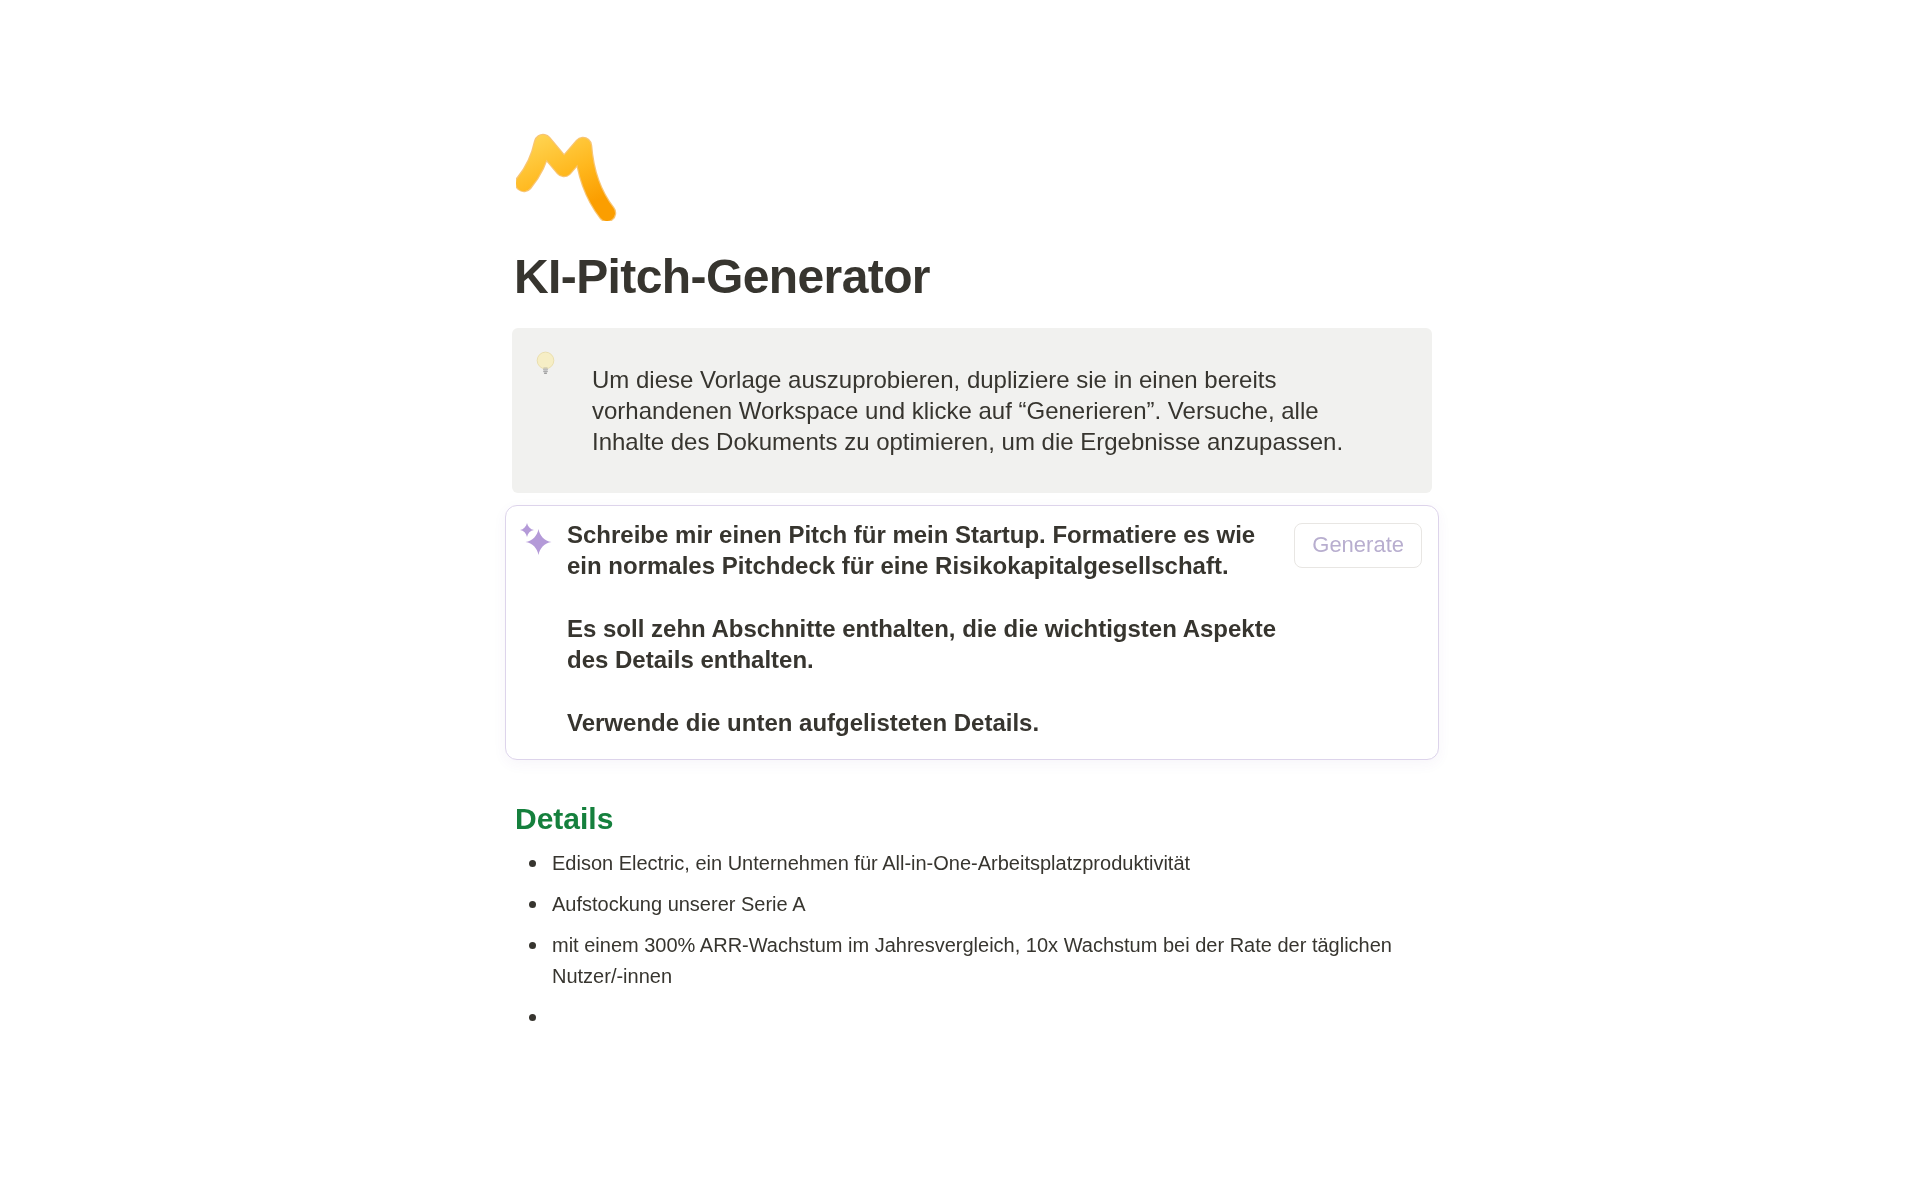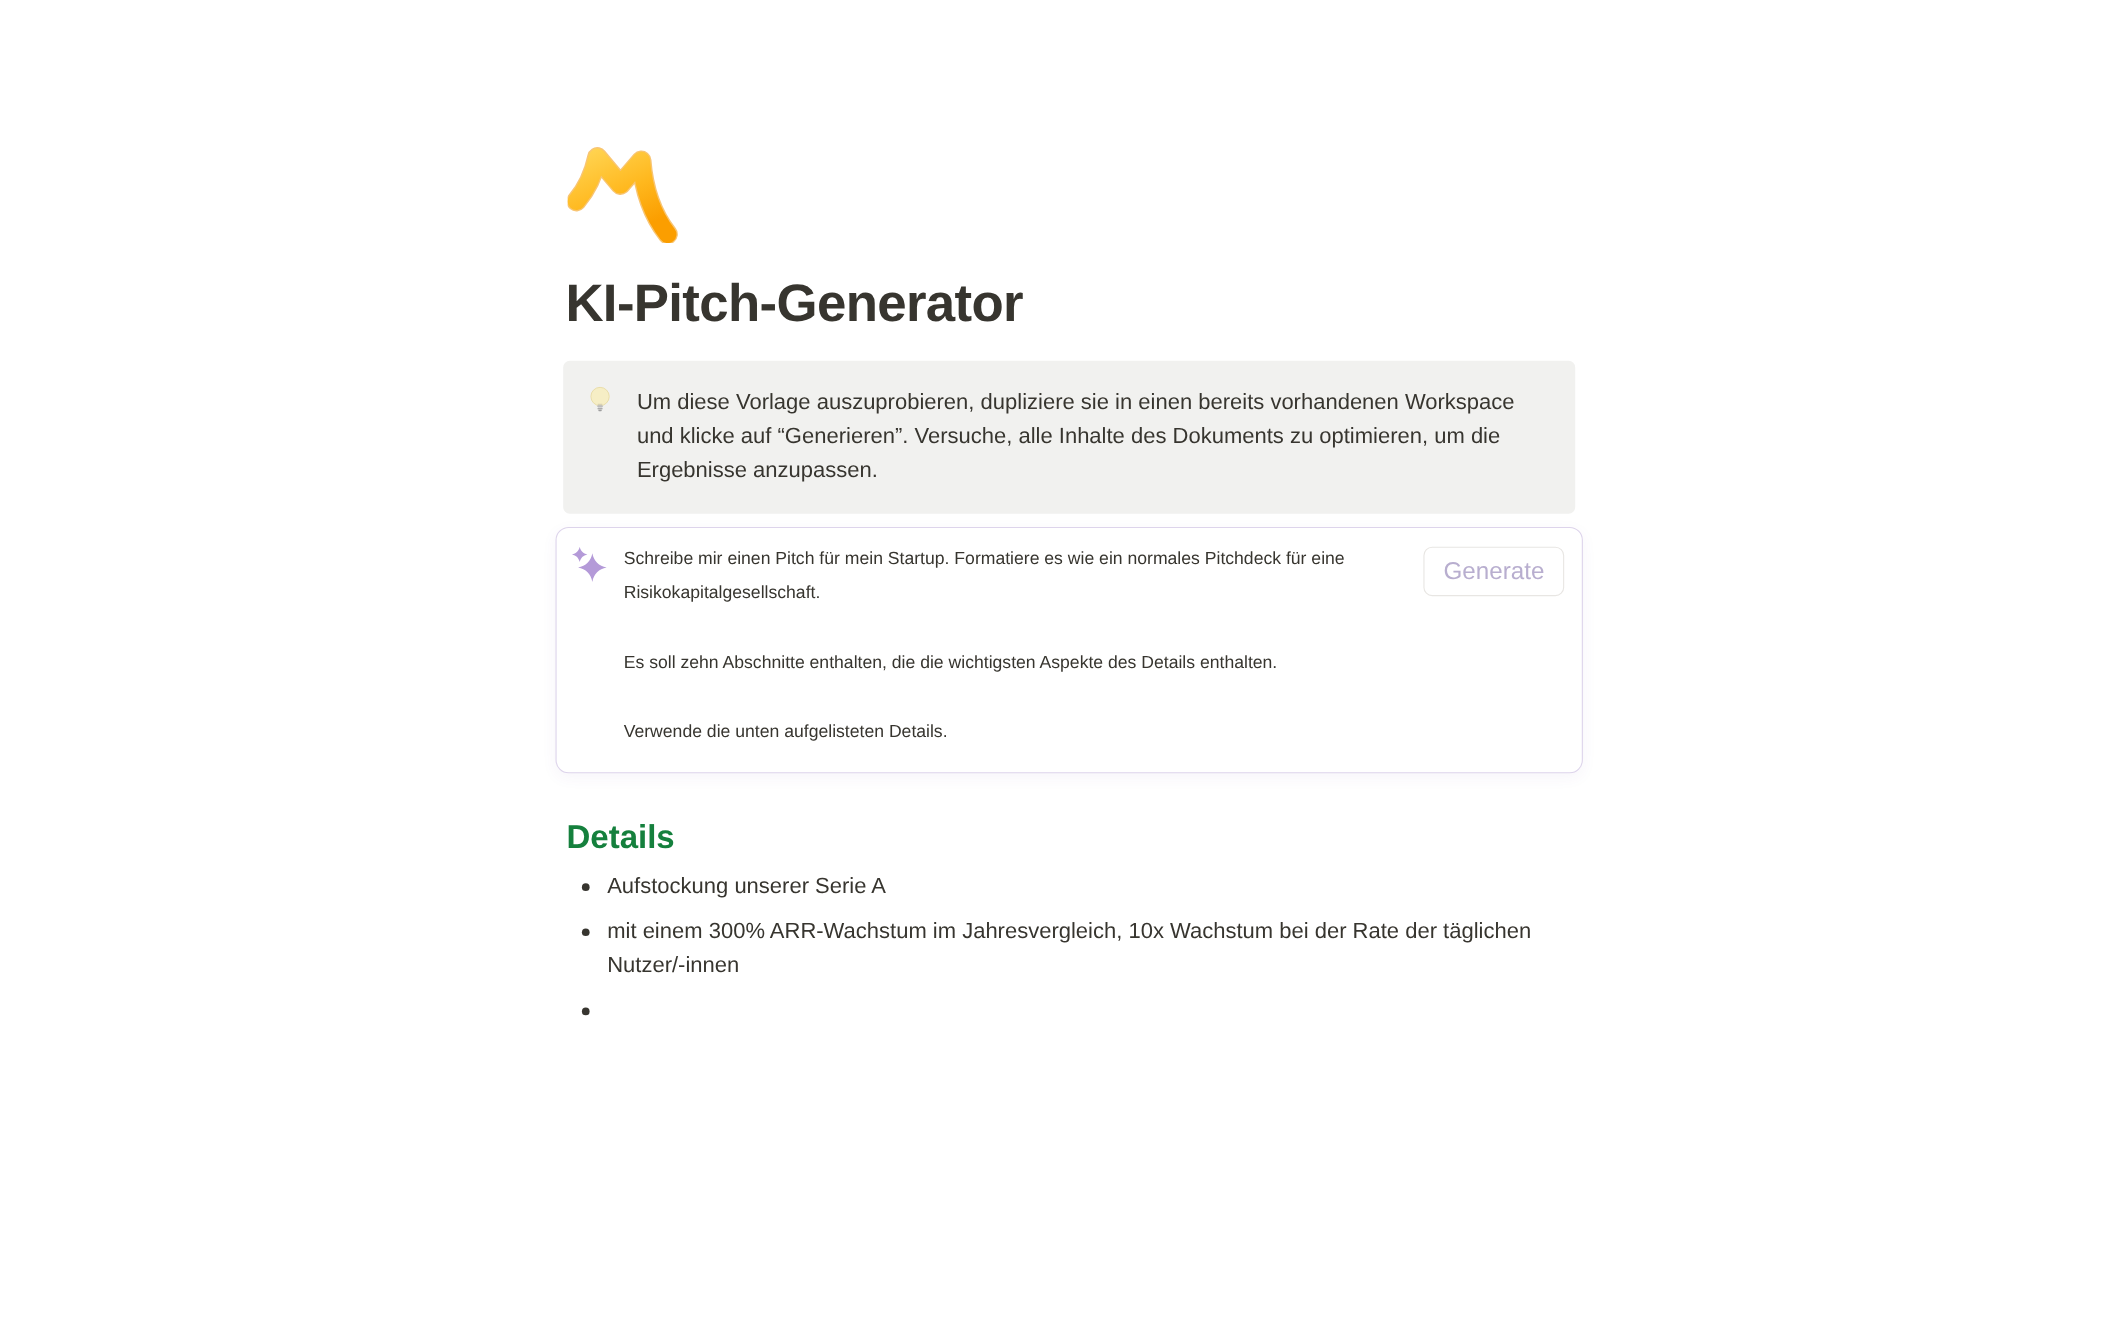"Um diese Vorlage auszuprobieren," .callout-text { font-size: 20px -> 24px; margin: 4px -> 17px }
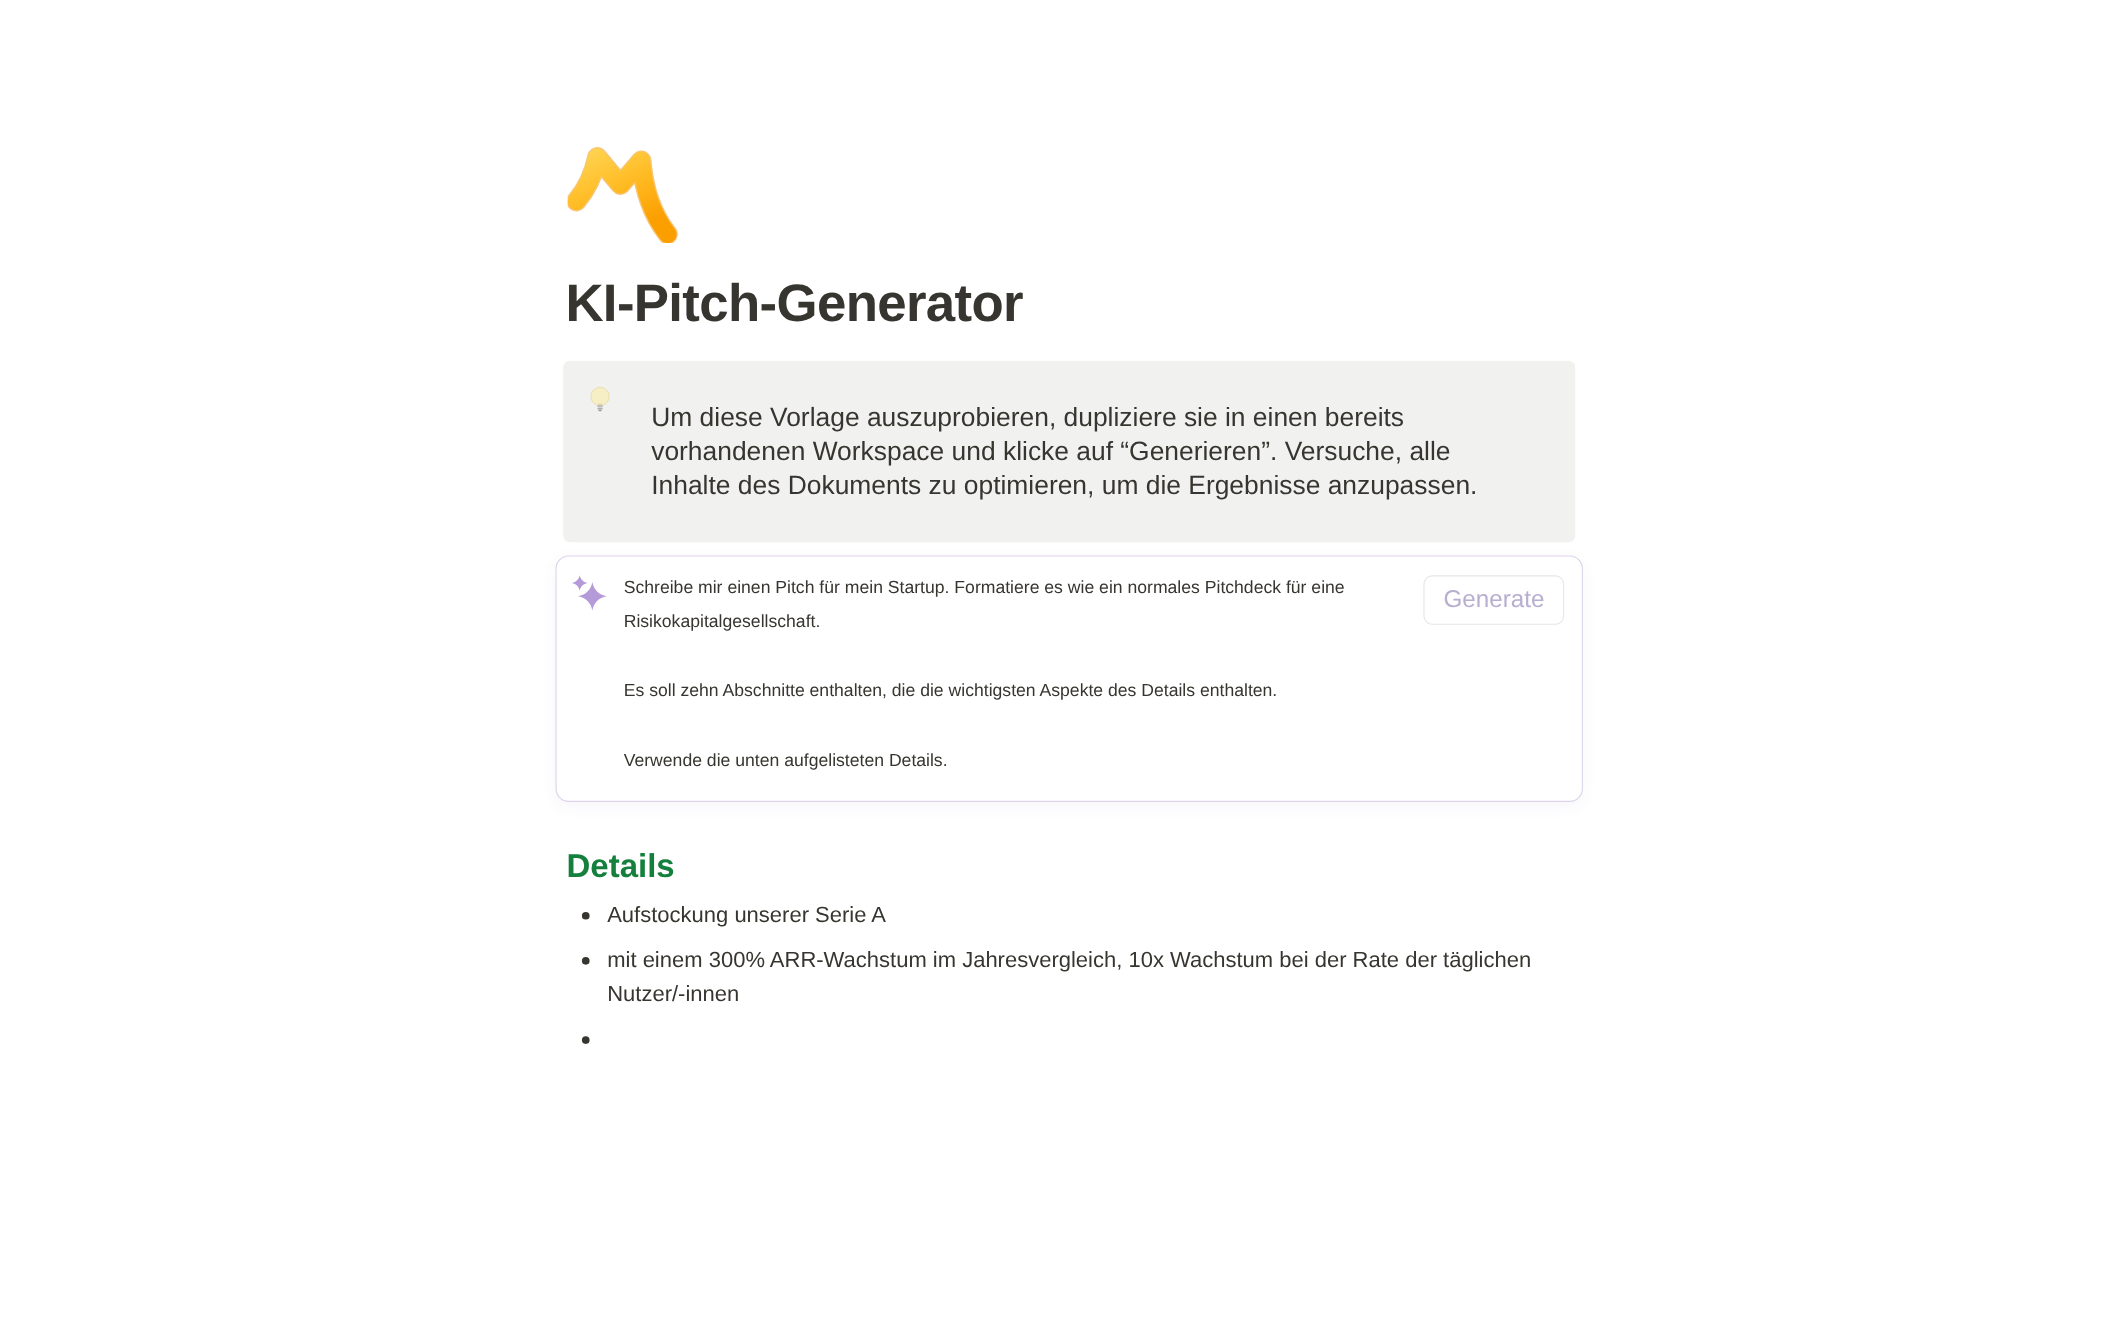"Schreibe mir einen Pitch für" .ai-texts p { font-size: 16px -> 24px; font-weight: none -> bold }
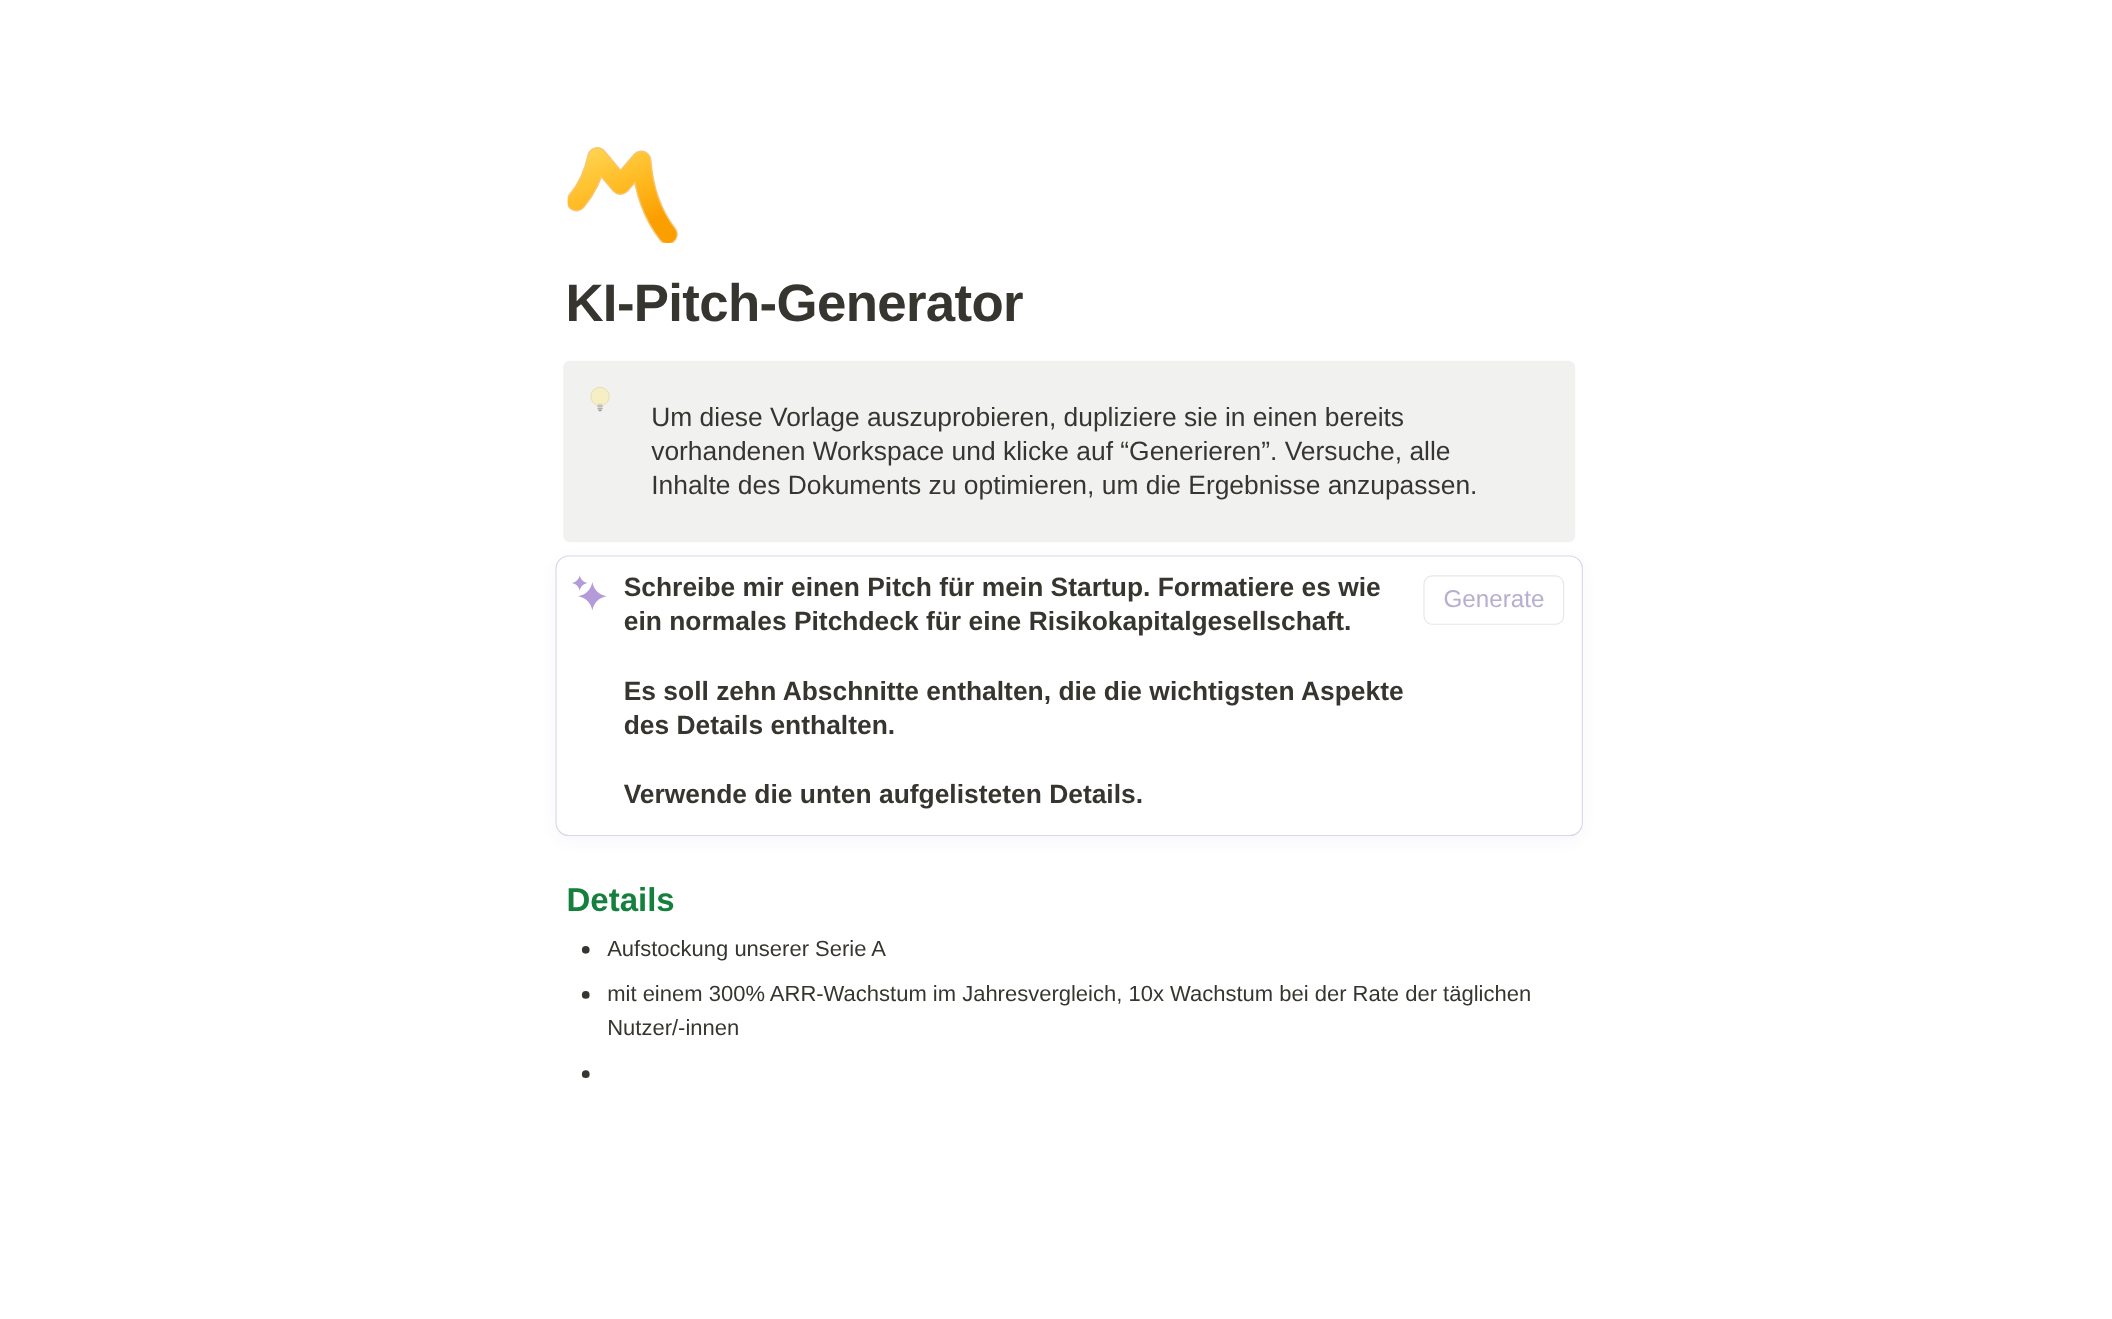"Edison Electric, ein Unternehmen für" li { html: none -> <li> <span></span> <span>Edison Electric, ein Unternehmen für All-in-One-Arbeitsplatzproduktivität</span> </li> }
